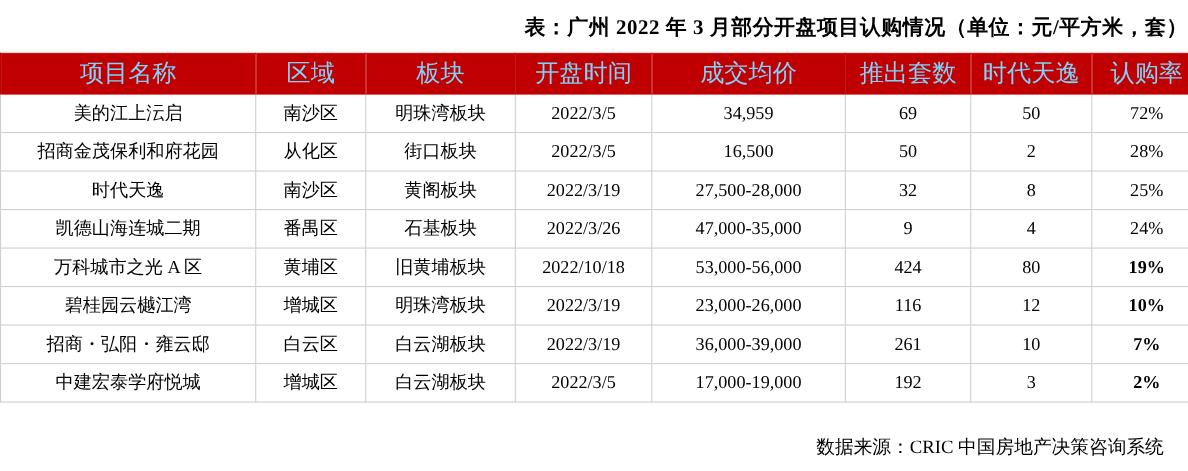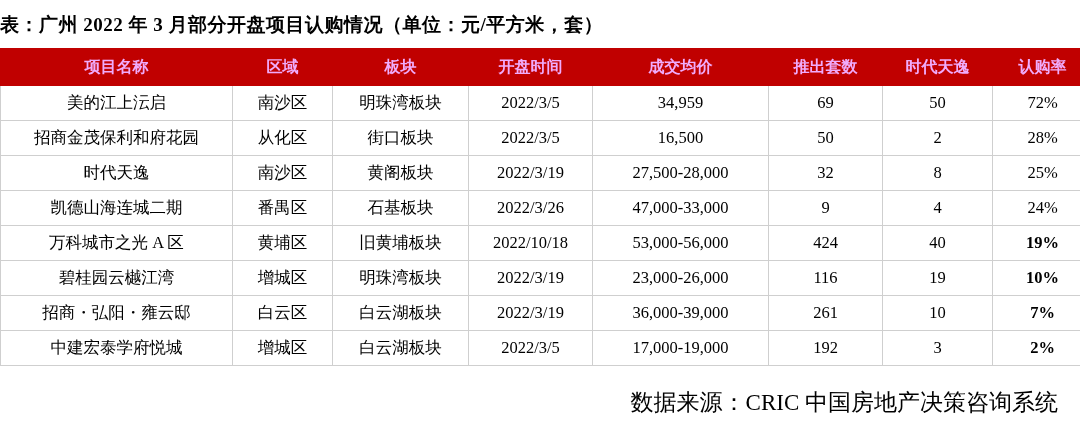"表：广州 2022 年 3 月部分开盘项目认购情况（单位：元/平方米，套）" .title { text-align: left -> right }
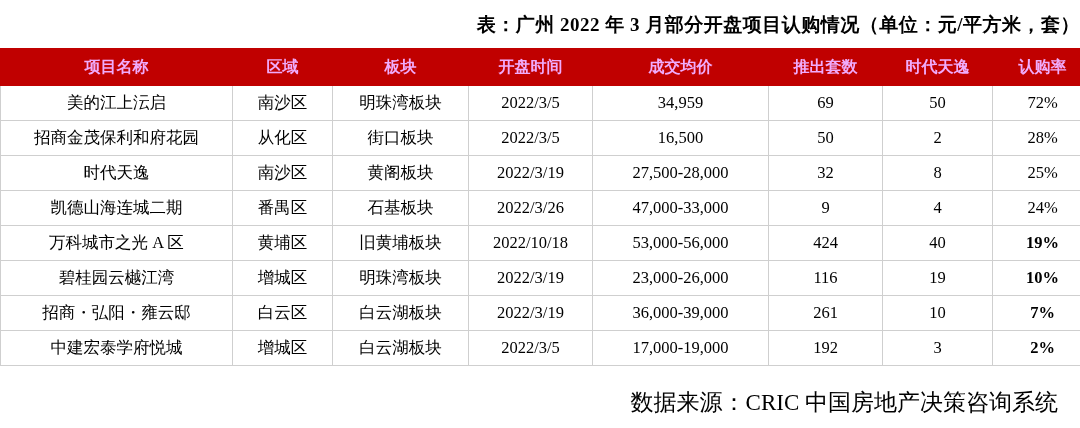"项目名称" table.main thead th { color: #f0abfc -> #7dd3fc; font-size: 16px -> 22px; font-weight: bold -> normal }
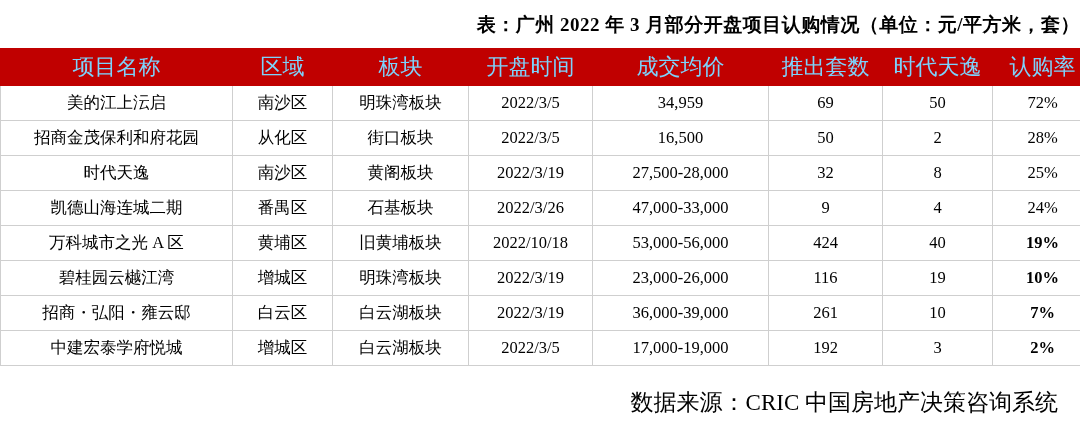"47,000-33,000" td { text: 47,000-33,000 -> 47,000-35,000 }
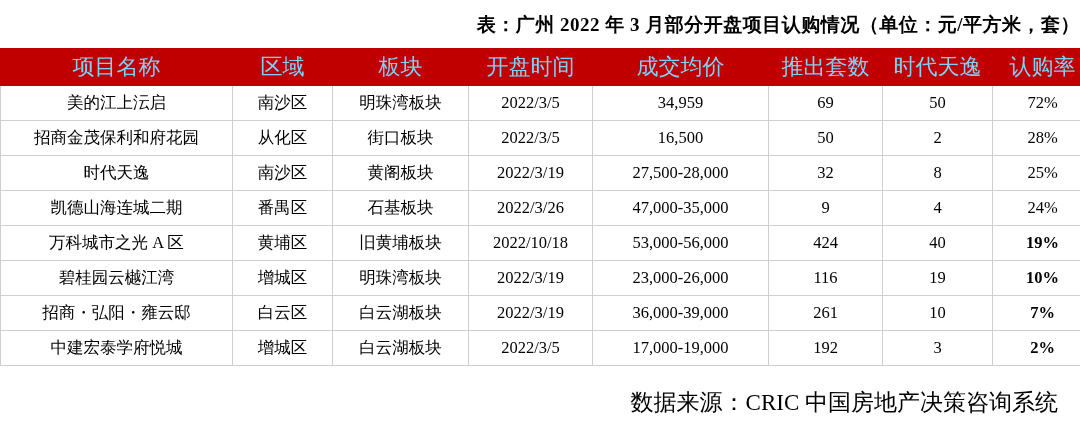"40" td { text: 40 -> 80 }
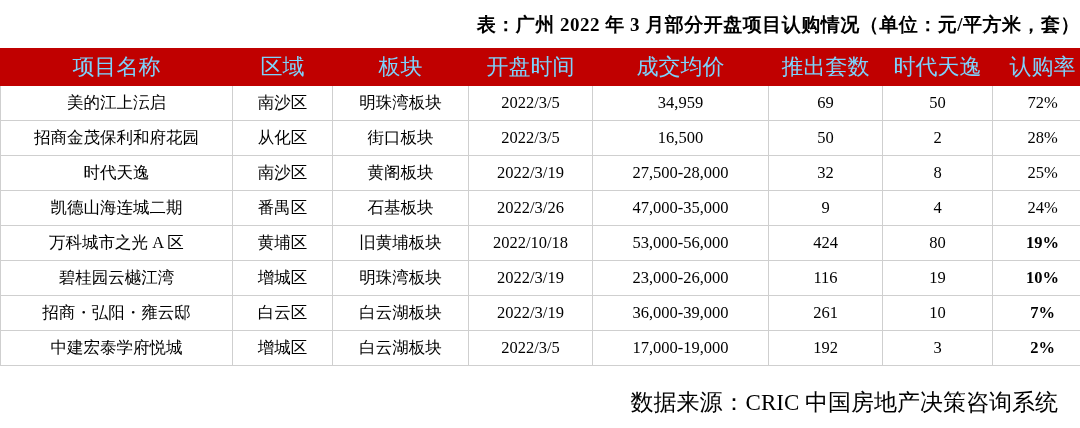"19" td { text: 19 -> 12 }
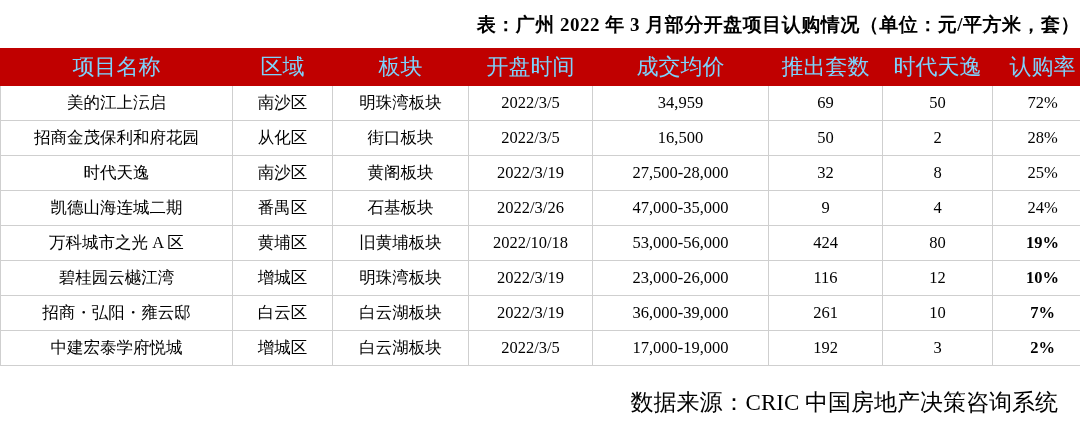"数据来源：CRIC 中国房地产决策咨询系统" .source { font-size: 23px -> 17px }
